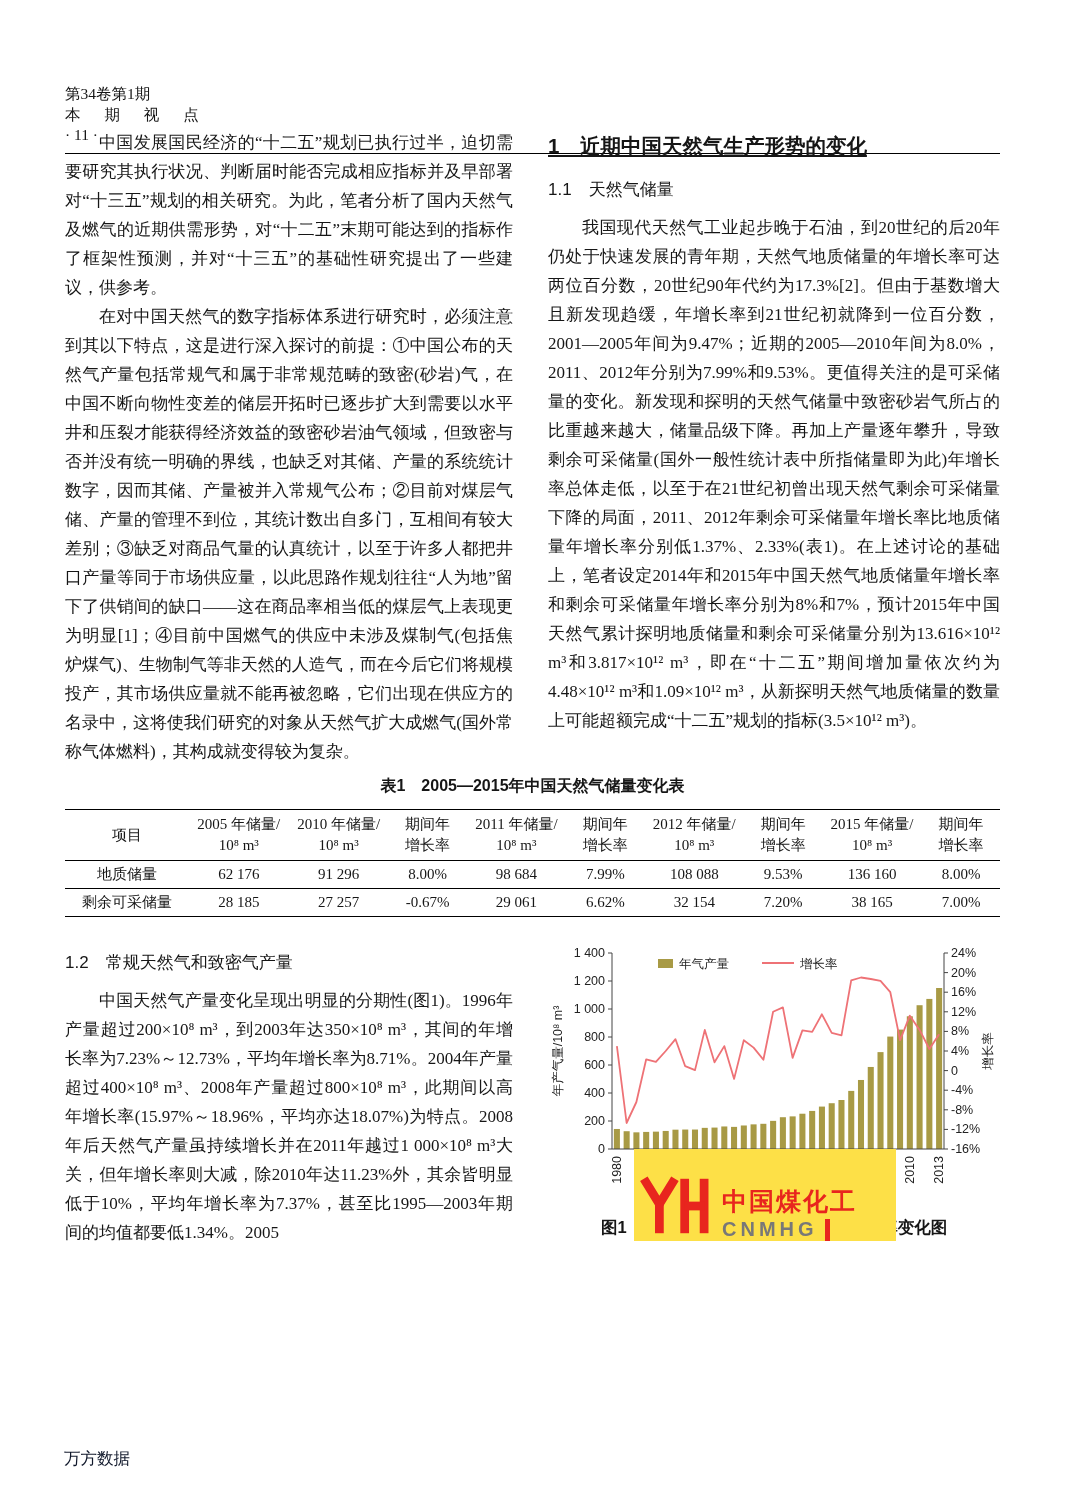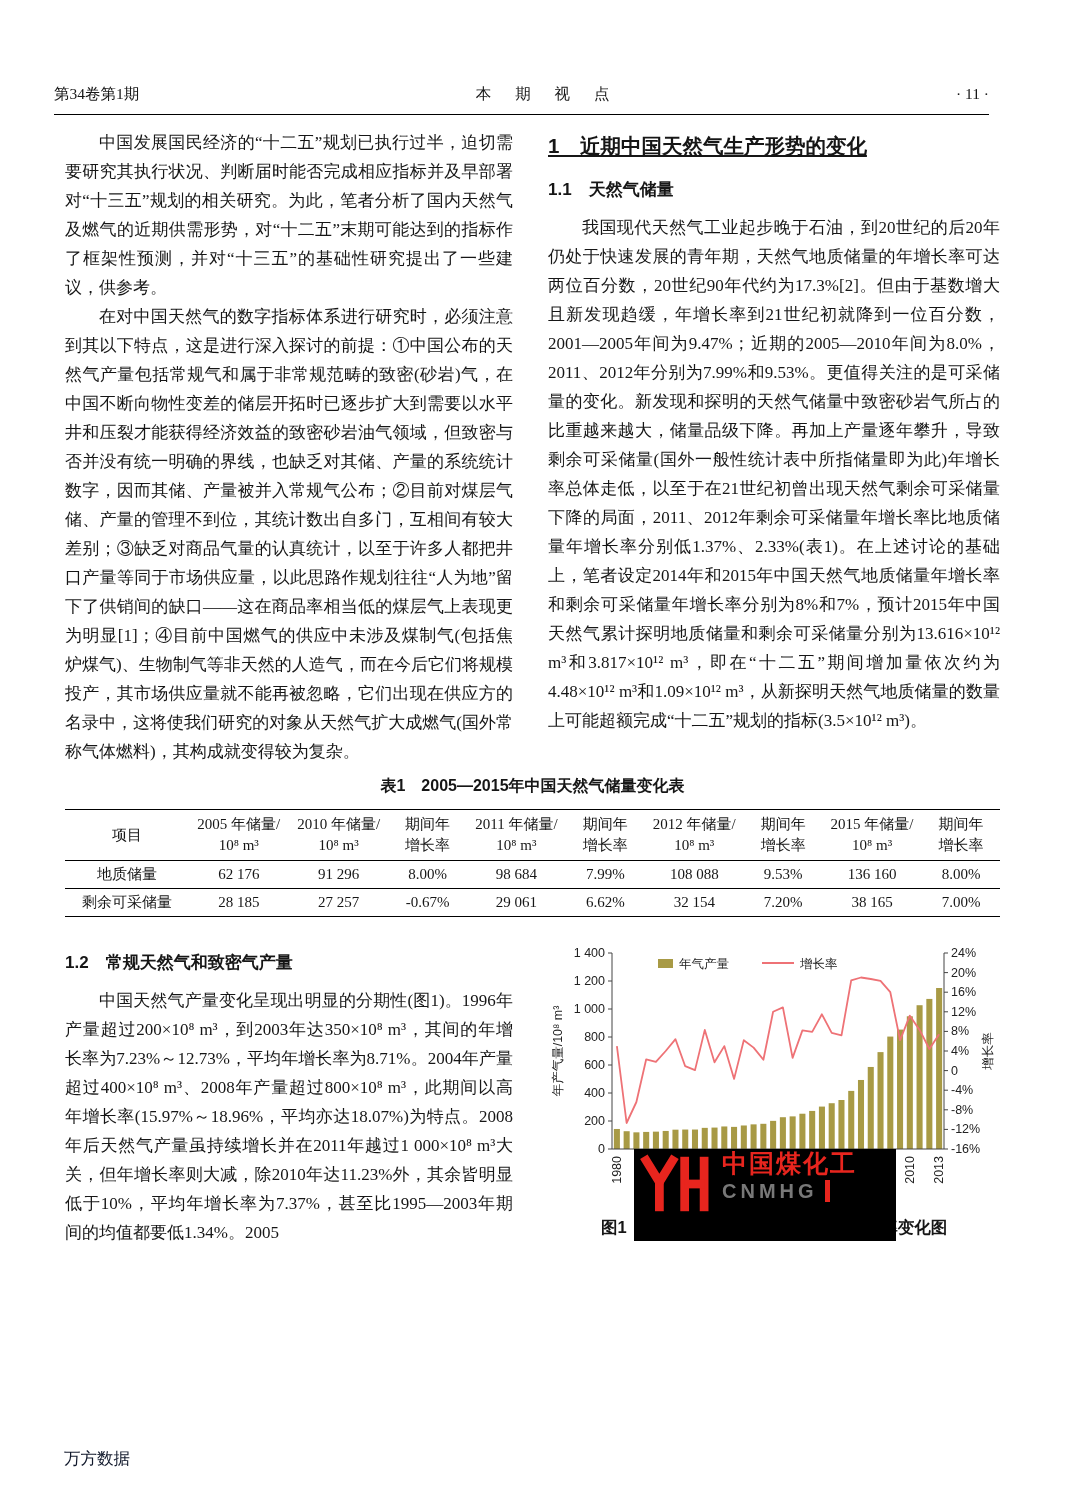"第34卷第1期" .header { flex-direction: none -> column; left: 54px -> 65px }
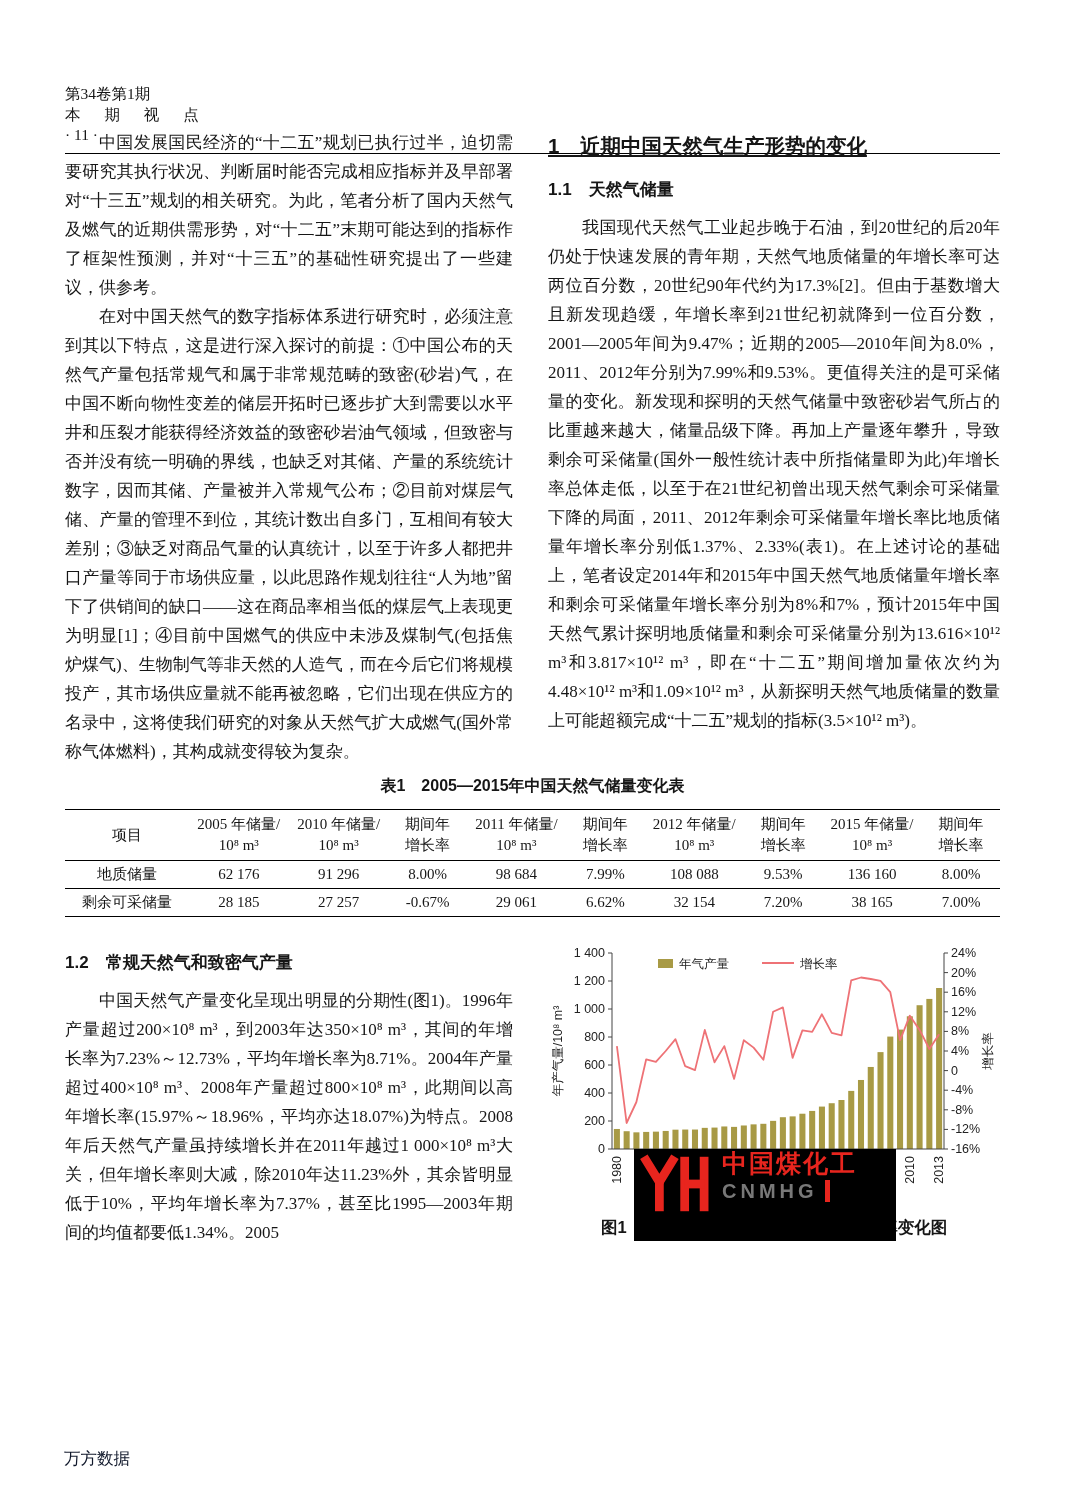"1.1 天然气储量" .h2 { font-weight: bold -> normal }
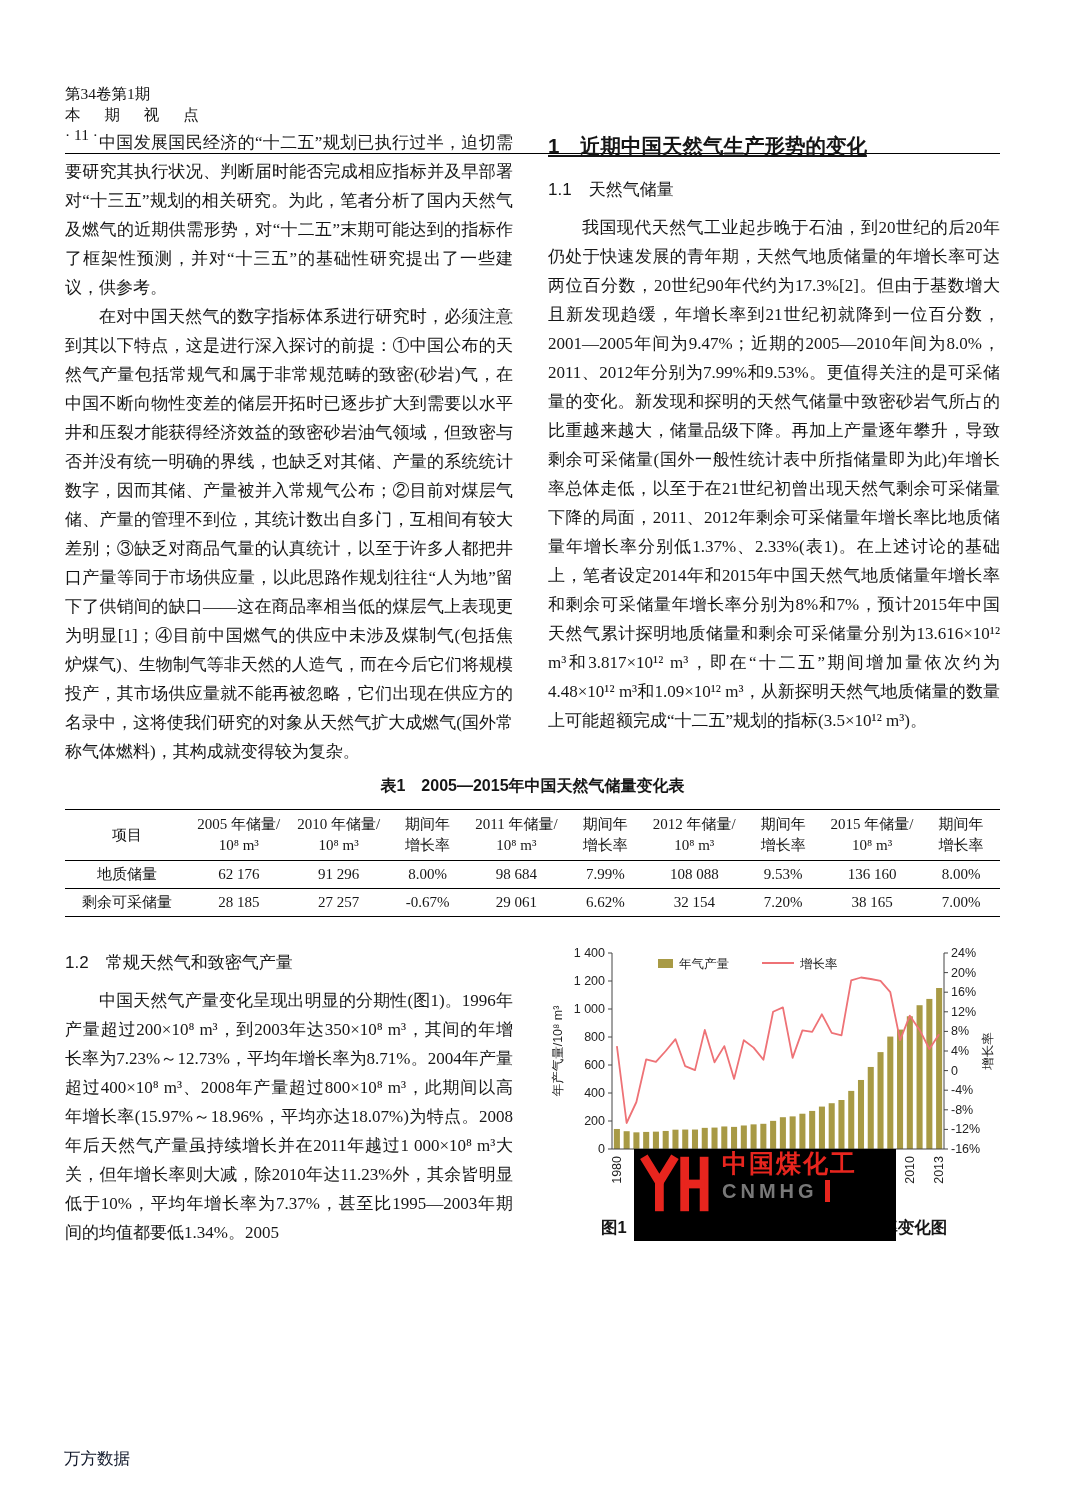"中国煤化工" .watermark { align-items: flex-start -> flex-end; background: #000000 -> #fde047 }
